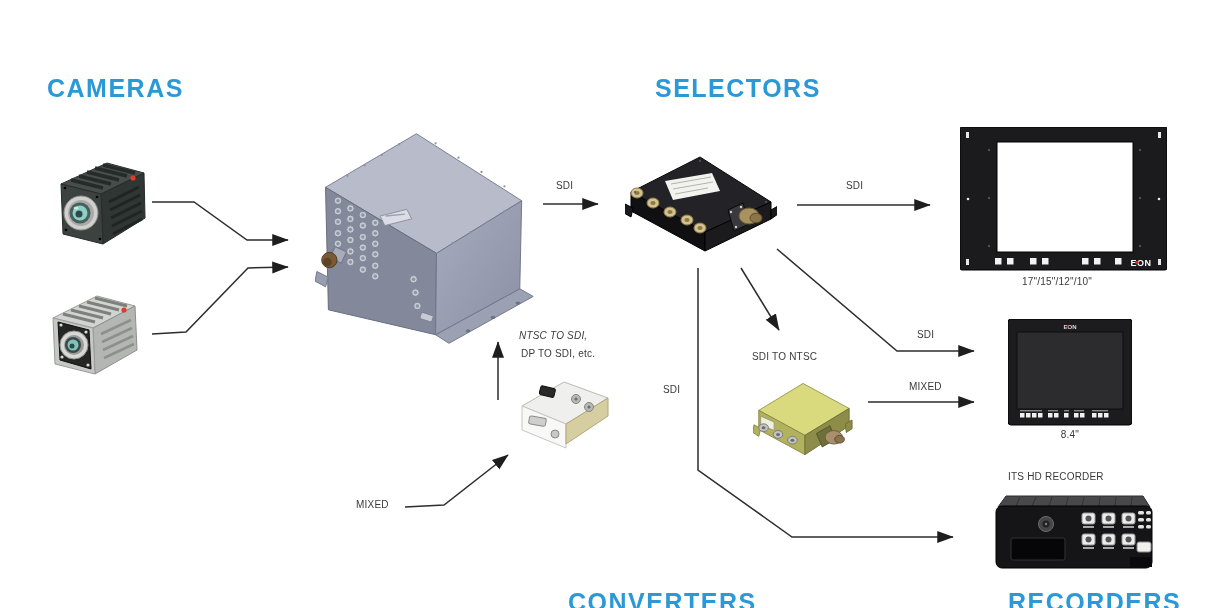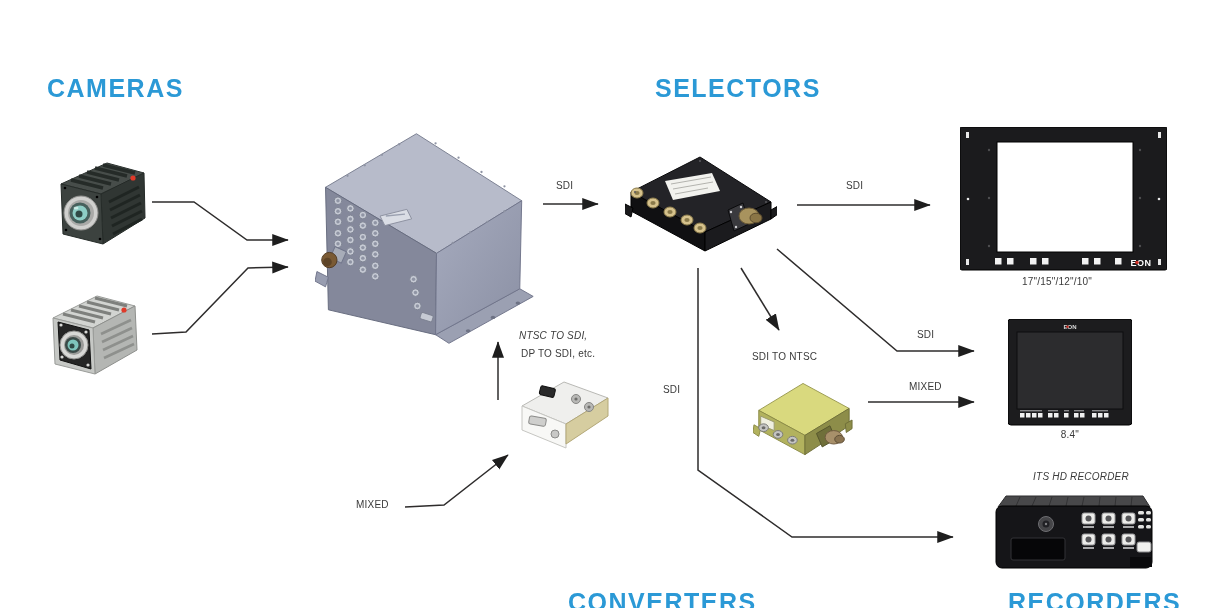"ITS HD RECORDER" div.lbl { font-style: italic -> none; text-align: center -> left }
